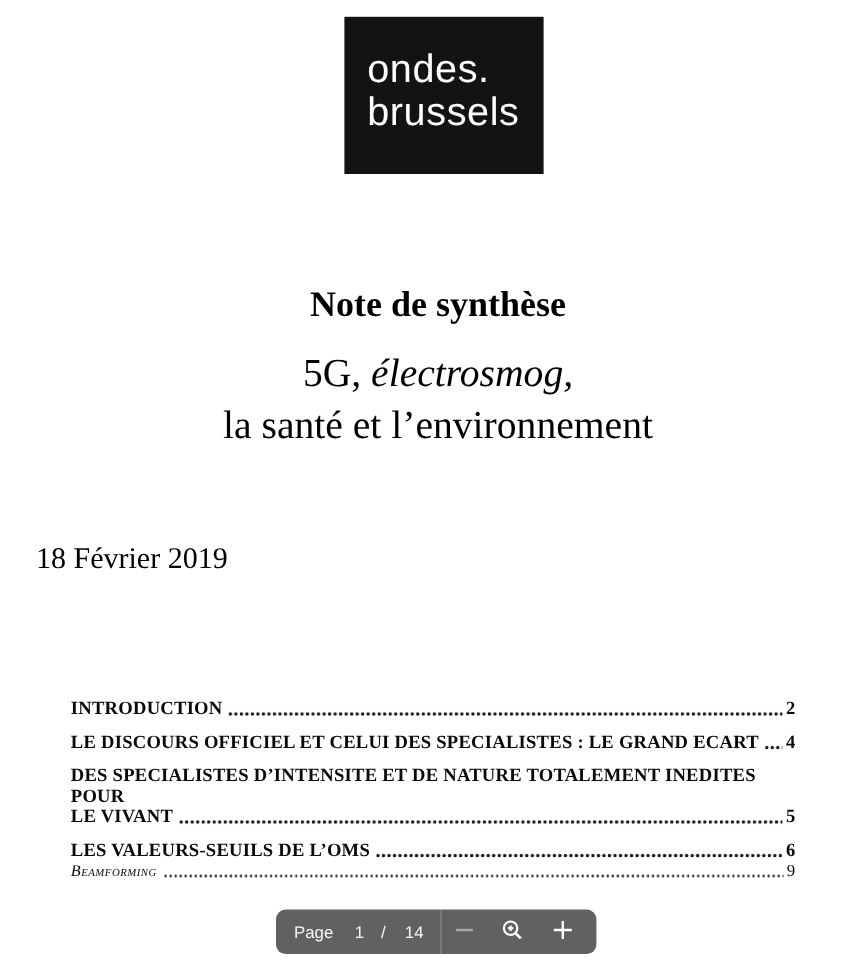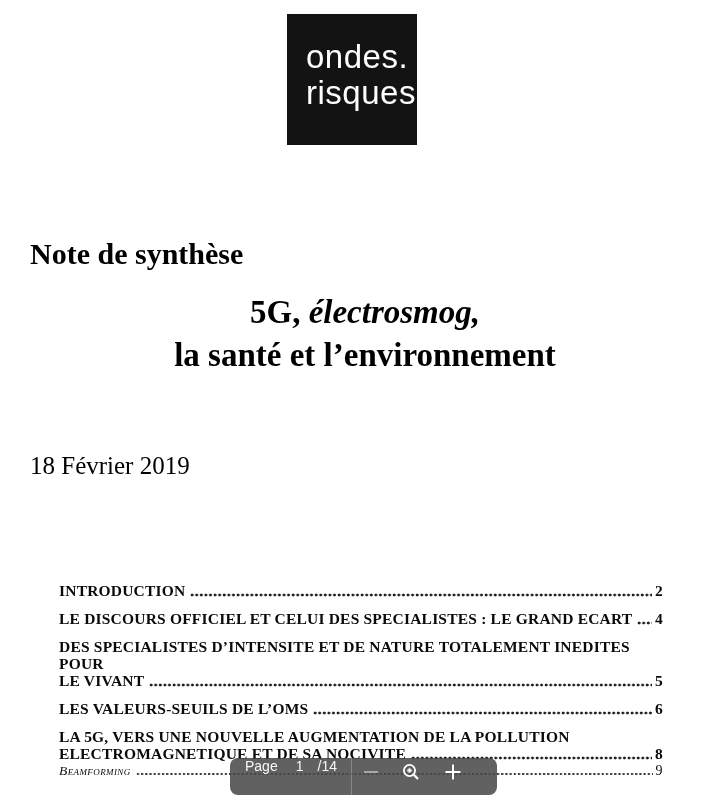"ondes." .logo { width: 130px -> 166px }
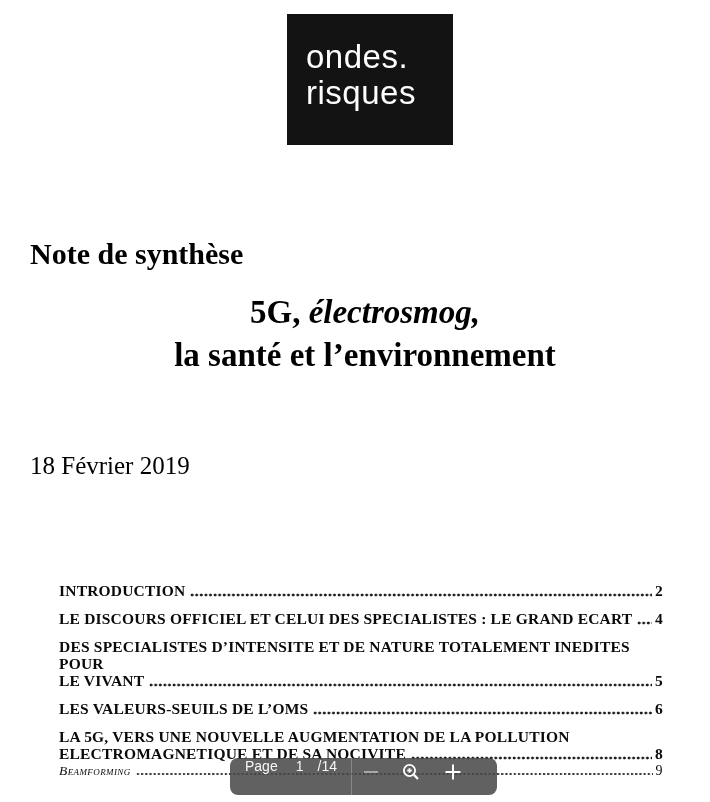"risques" div { text: risques -> brussels }
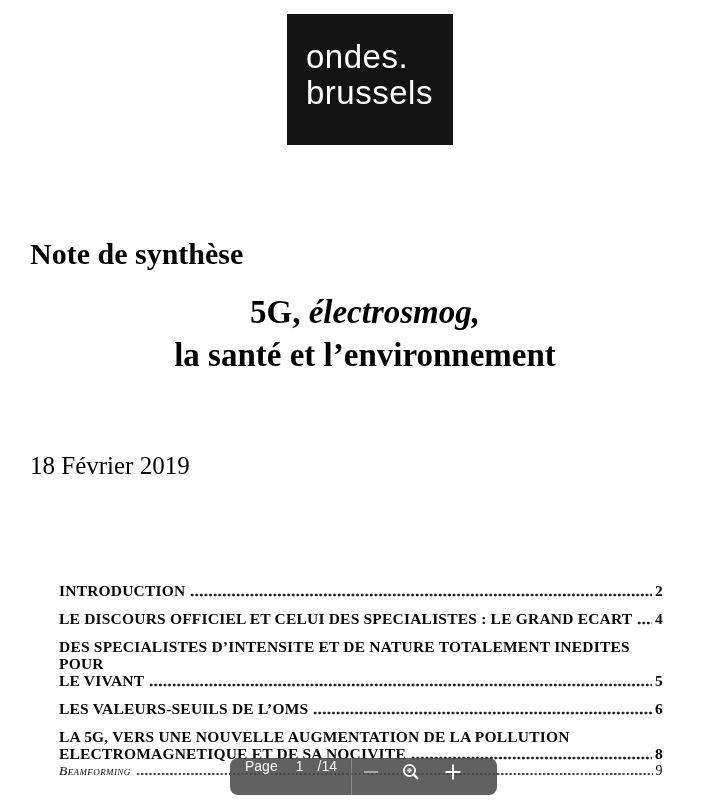"Note de synthèse" .heading { text-align: left -> center }
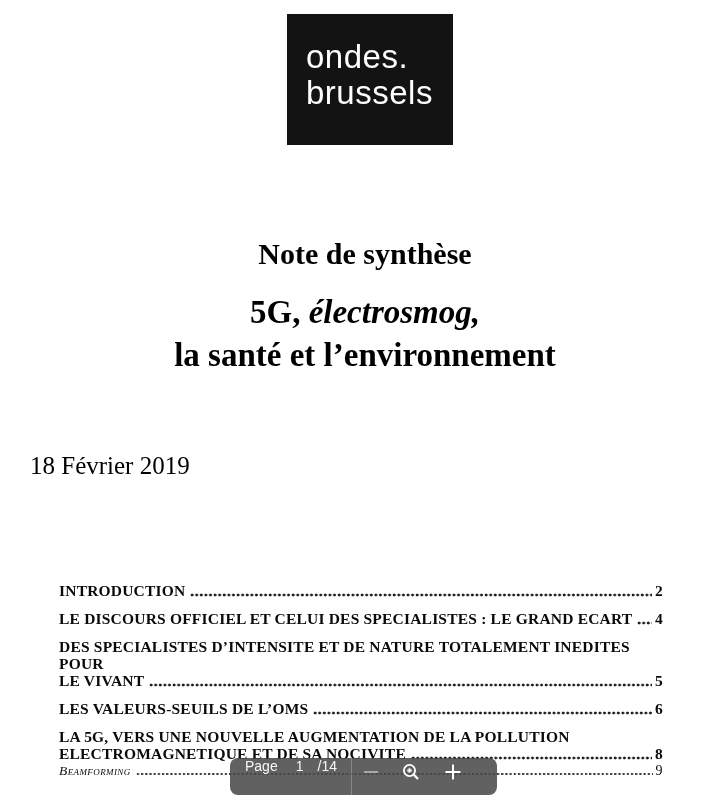"5G, électrosmog," .subtitle { font-weight: bold -> normal }
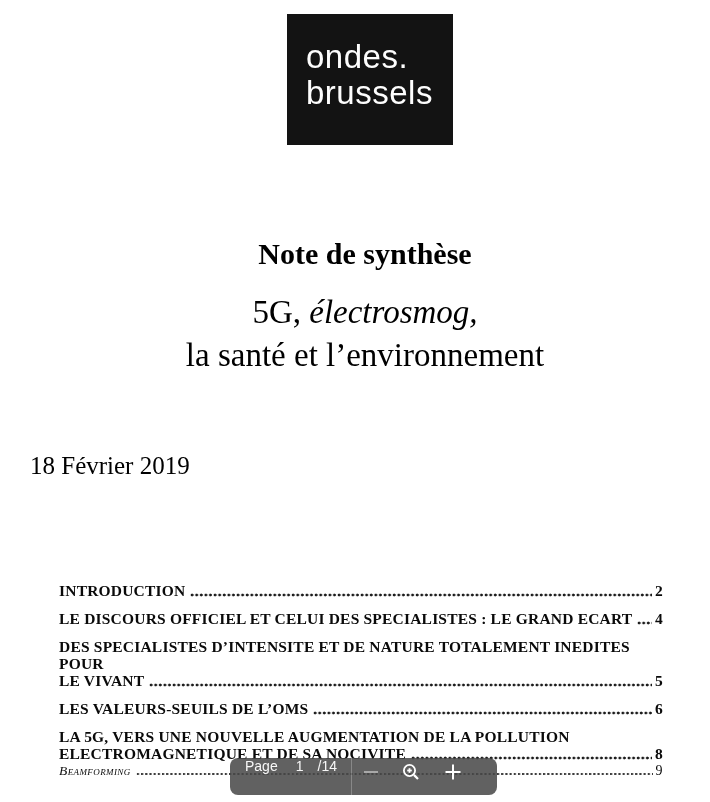"LA 5G, VERS UNE NOUVELLE" div.toc-entry { html: <div> <div>LA 5G, VERS UNE NOUVELLE AUGMENTATION DE LA POLLUTION</div> <div> <span>ELECTROMAGNETIQUE ET DE SA NOCIVITE</span> <span></span> <span>8</span> </div> </div> -> none }
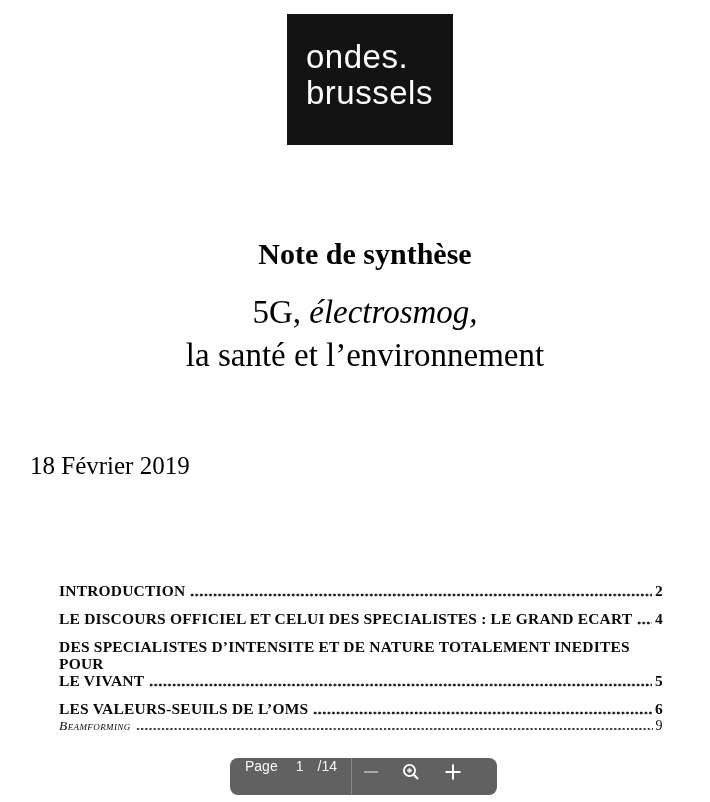"Page" .toolbar { align-items: none -> center }
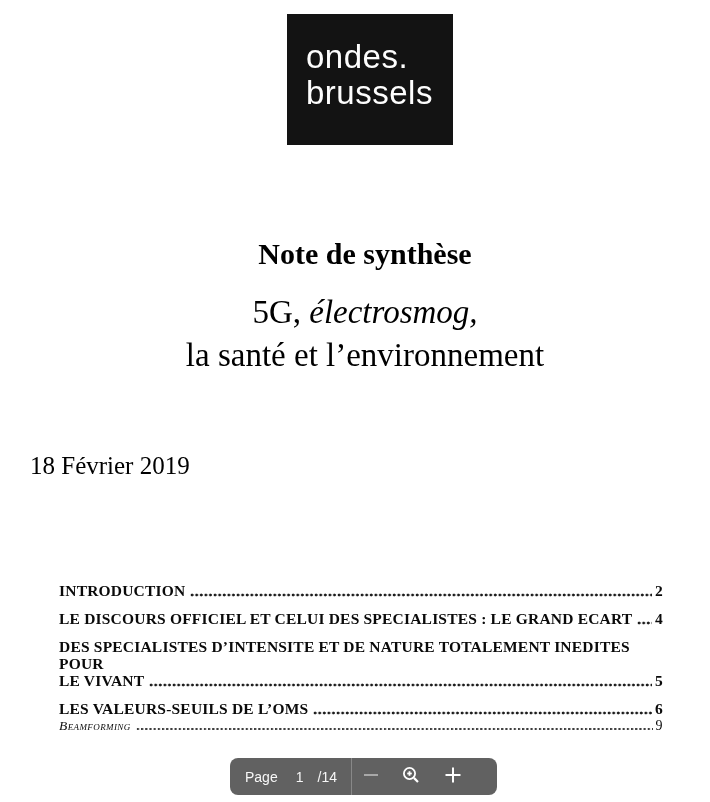"14" .tb-total { margin-left: none -> 16px }
